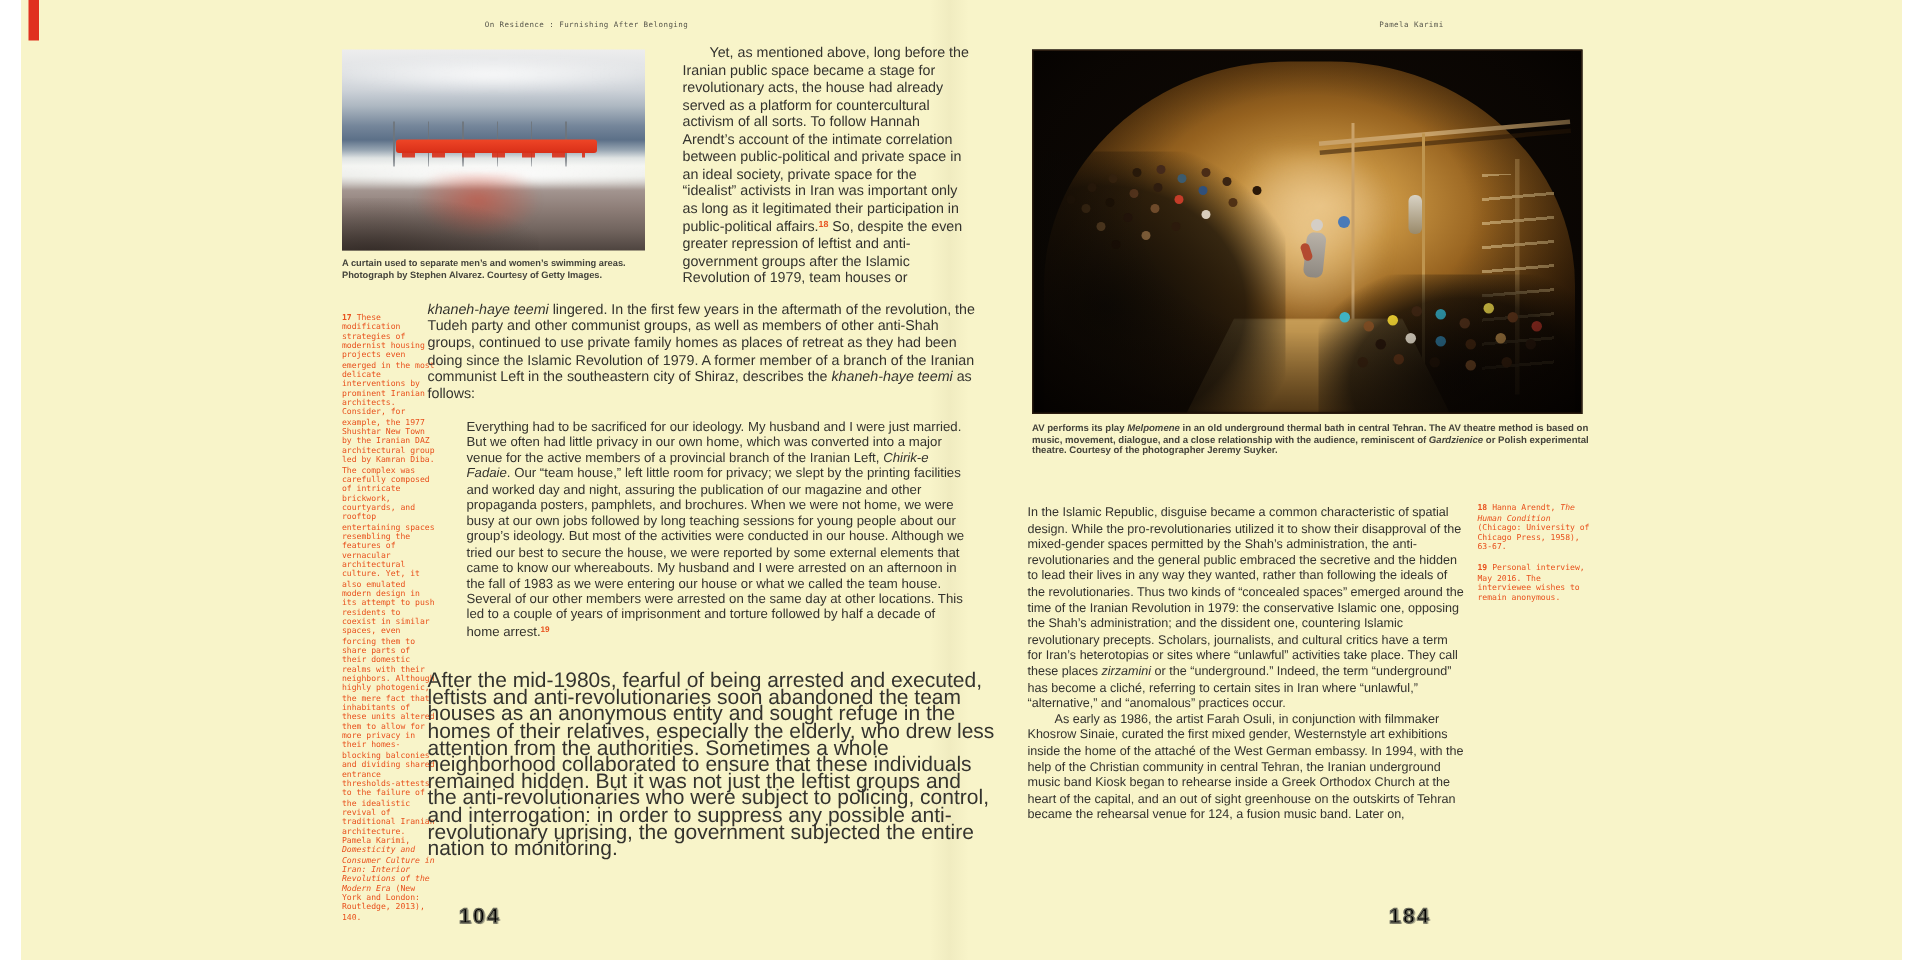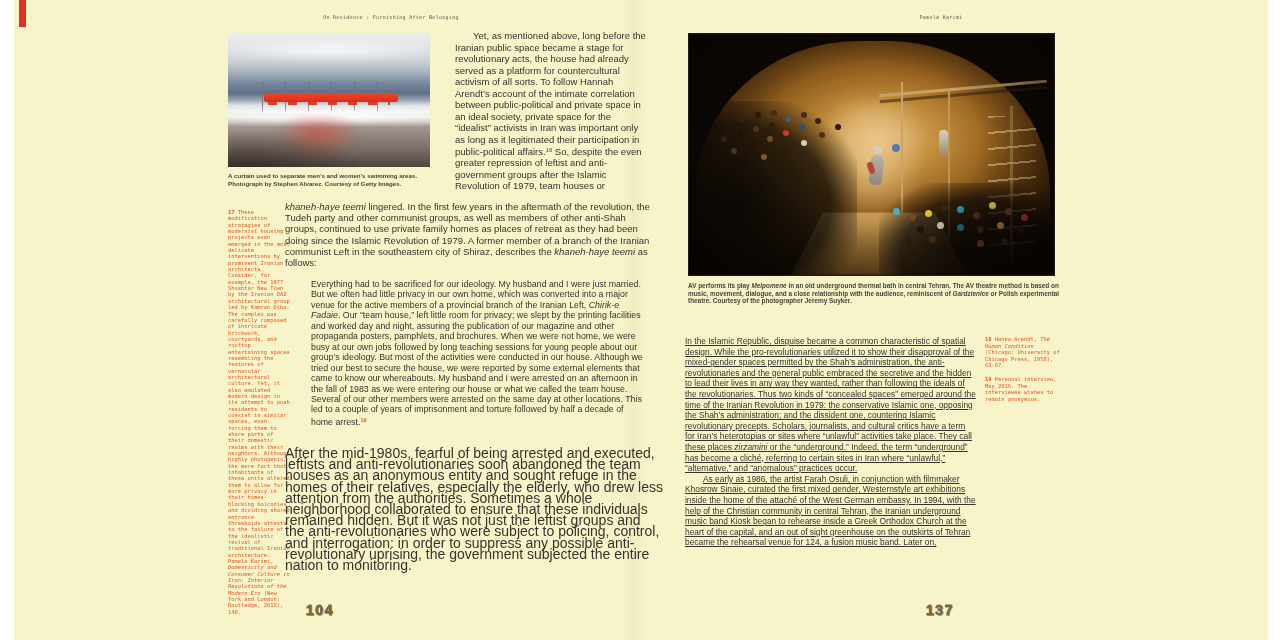"In the Islamic Republic, disguise" .col-right p { text-decoration: underline -> none }
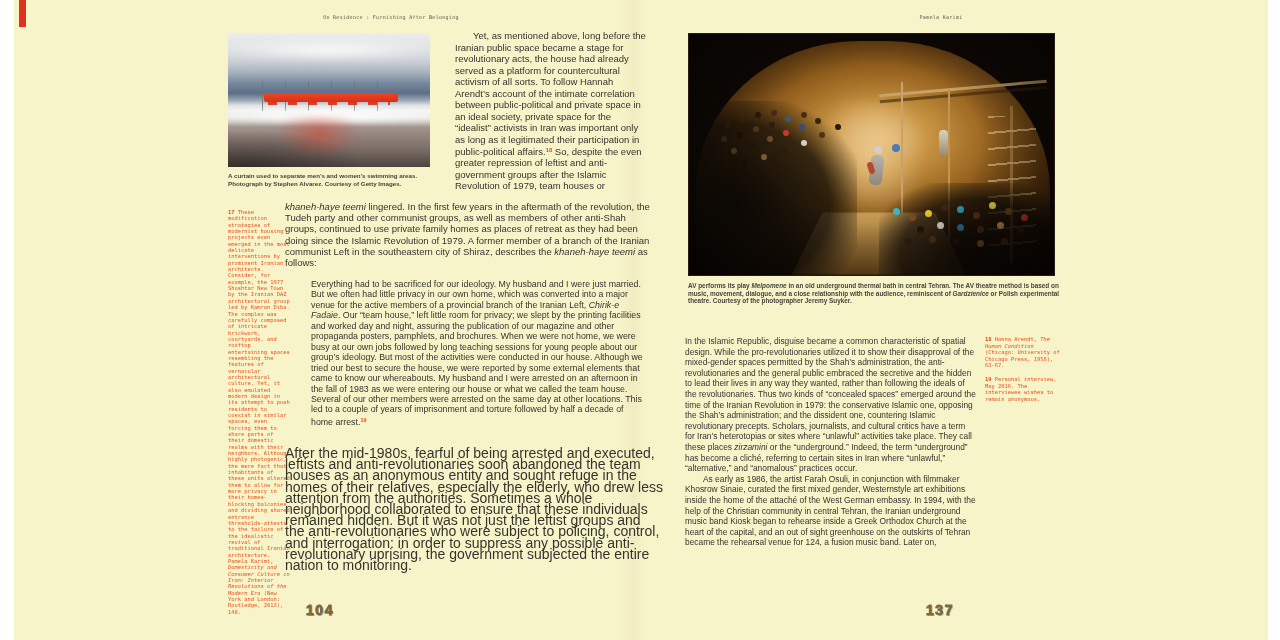"104" .page-num { color: #a16207 -> #000000 }
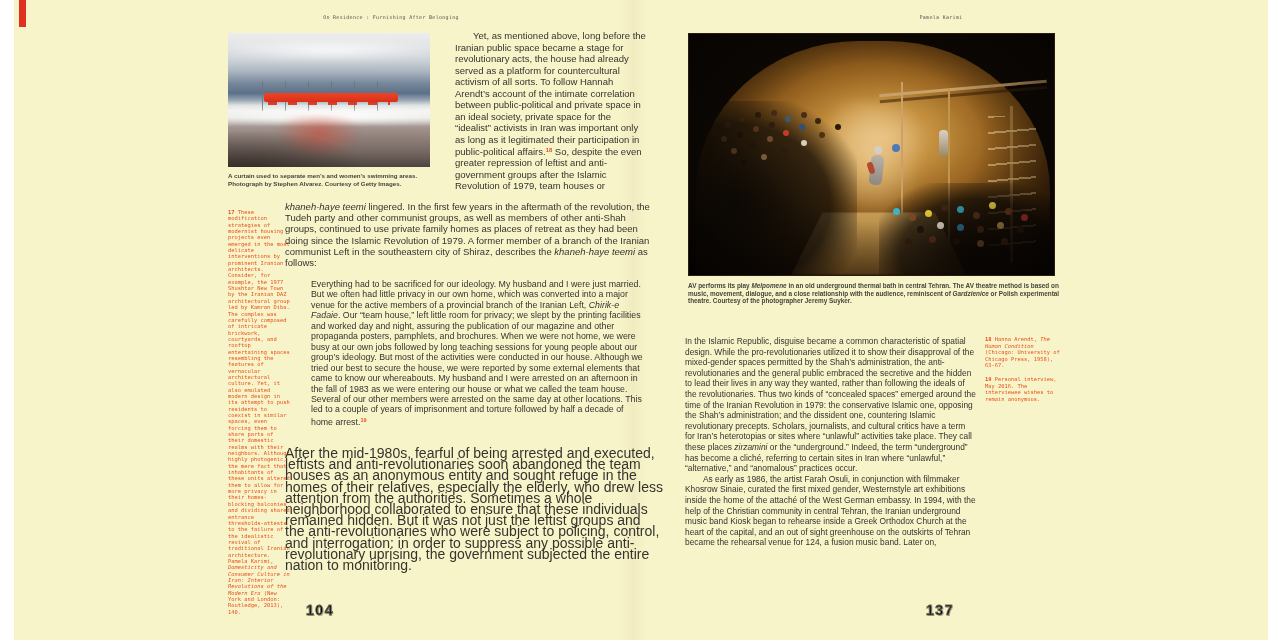"137" div.page-num { text: 137 -> 184 }
